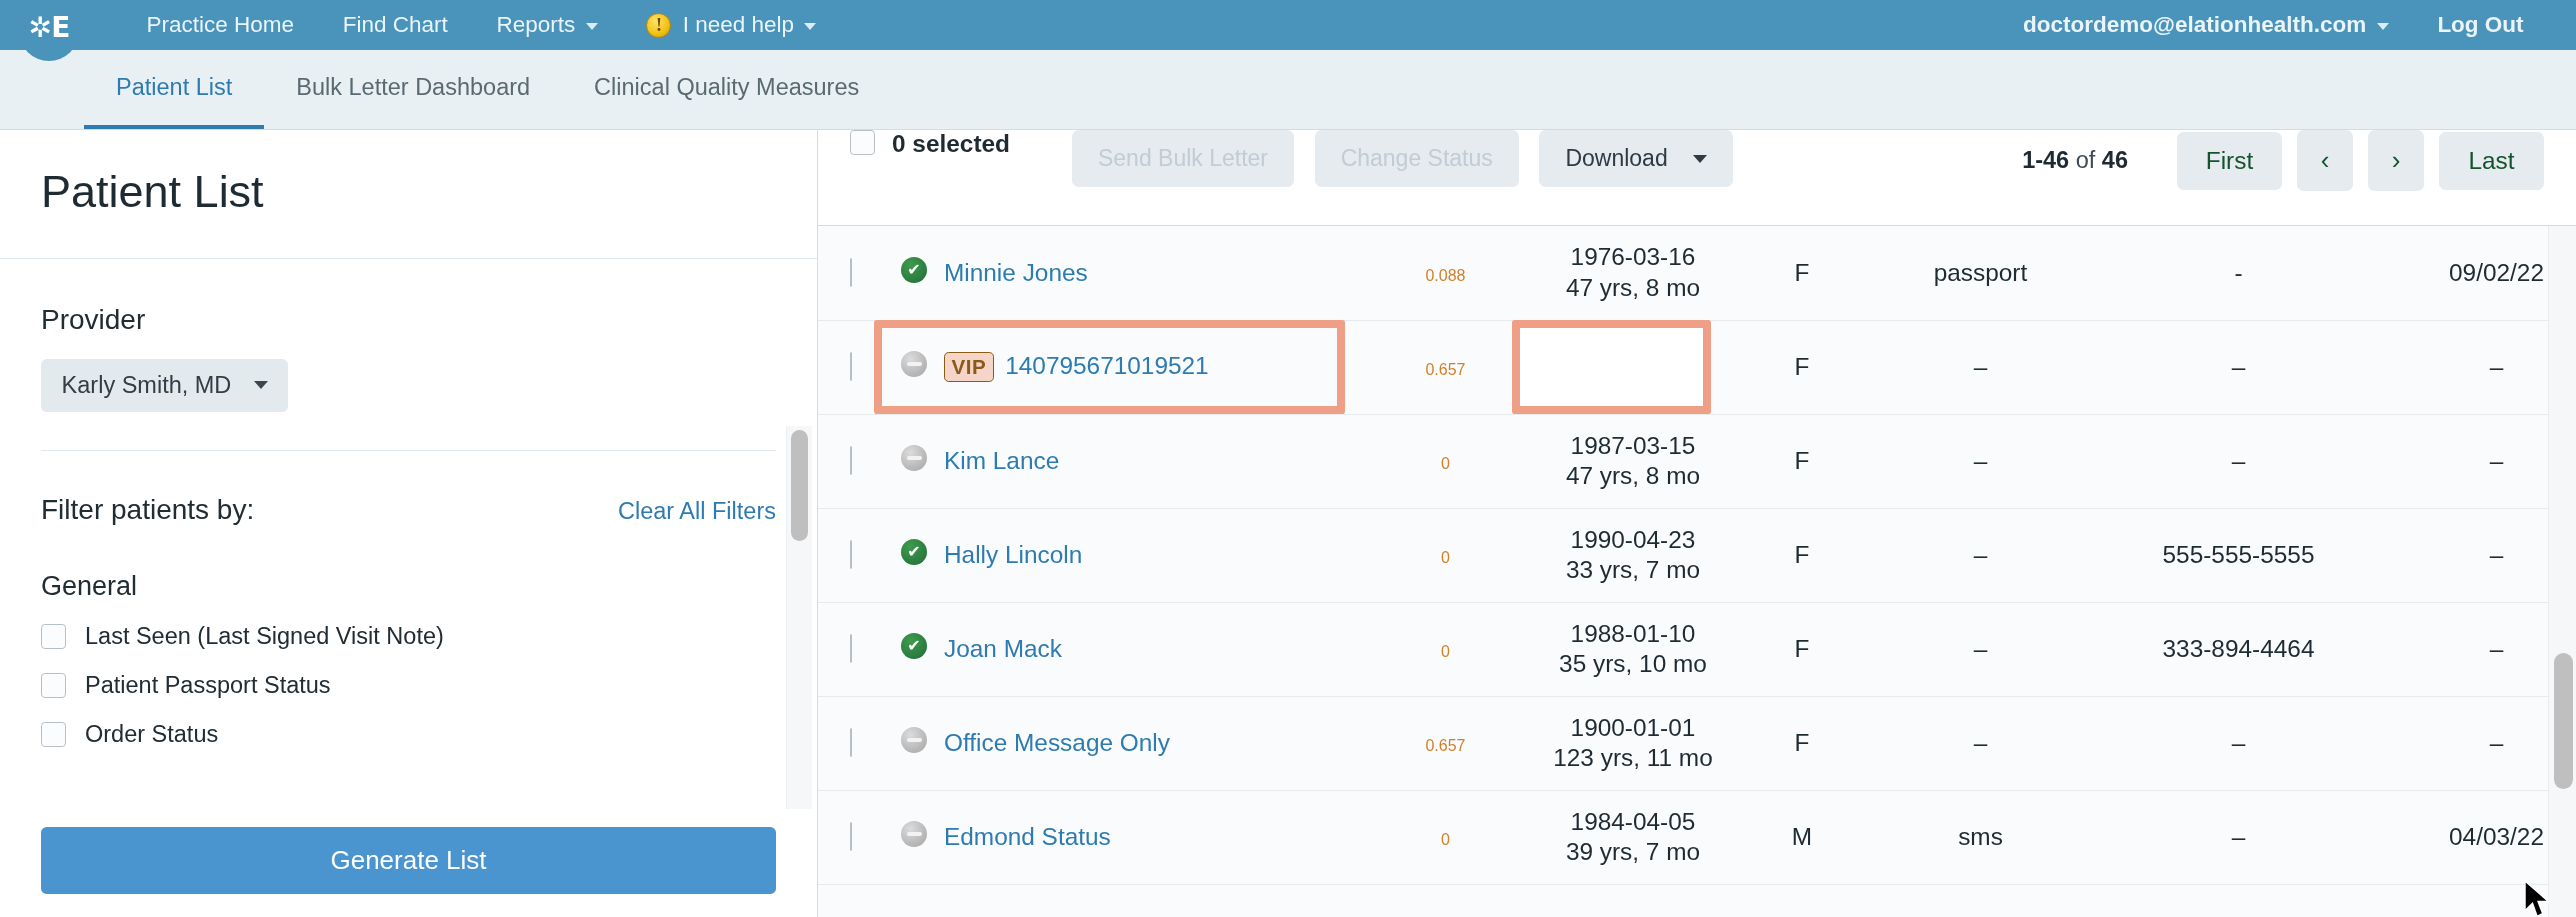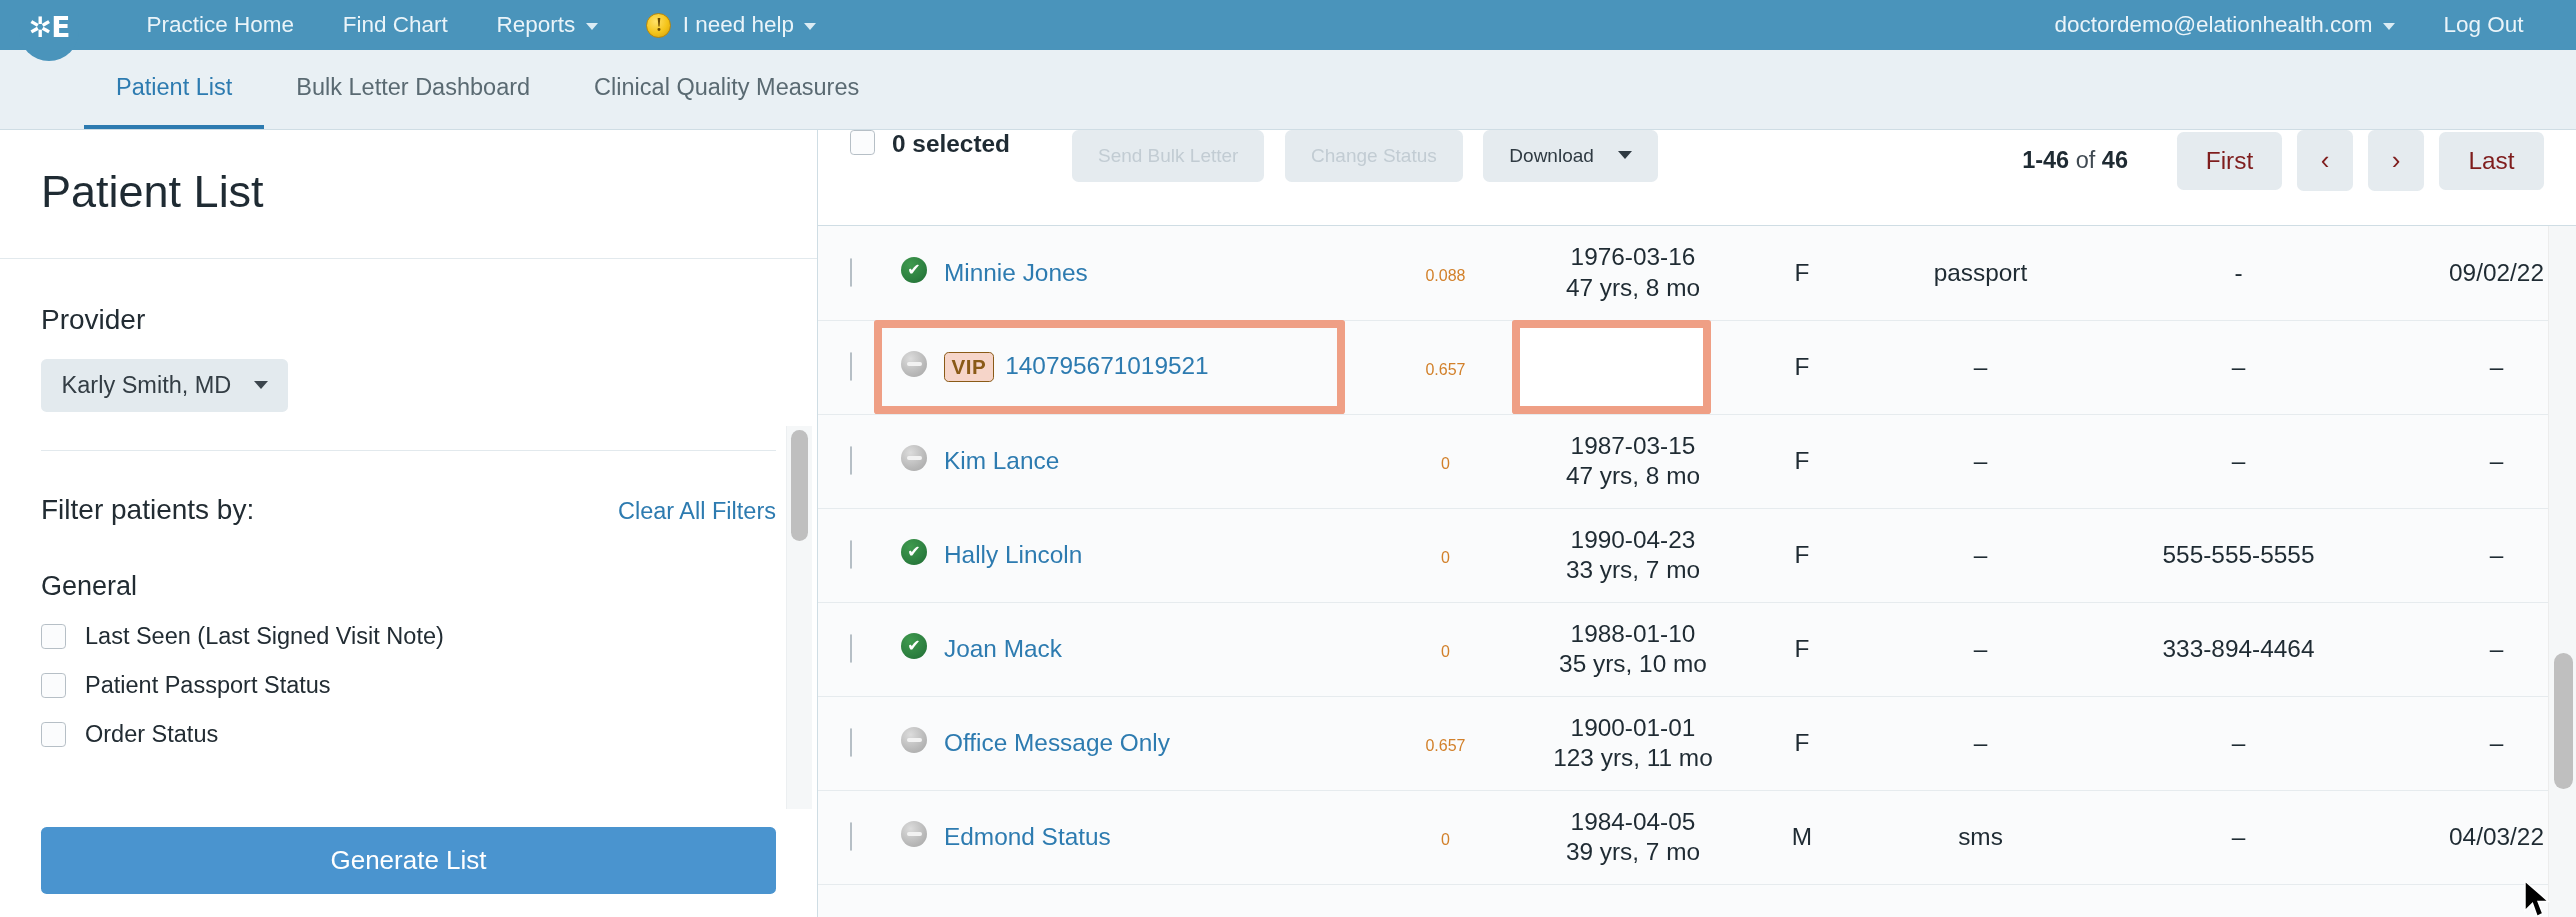"doctordemo@elationhealth.com" .topnav-right { font-weight: none -> bold }
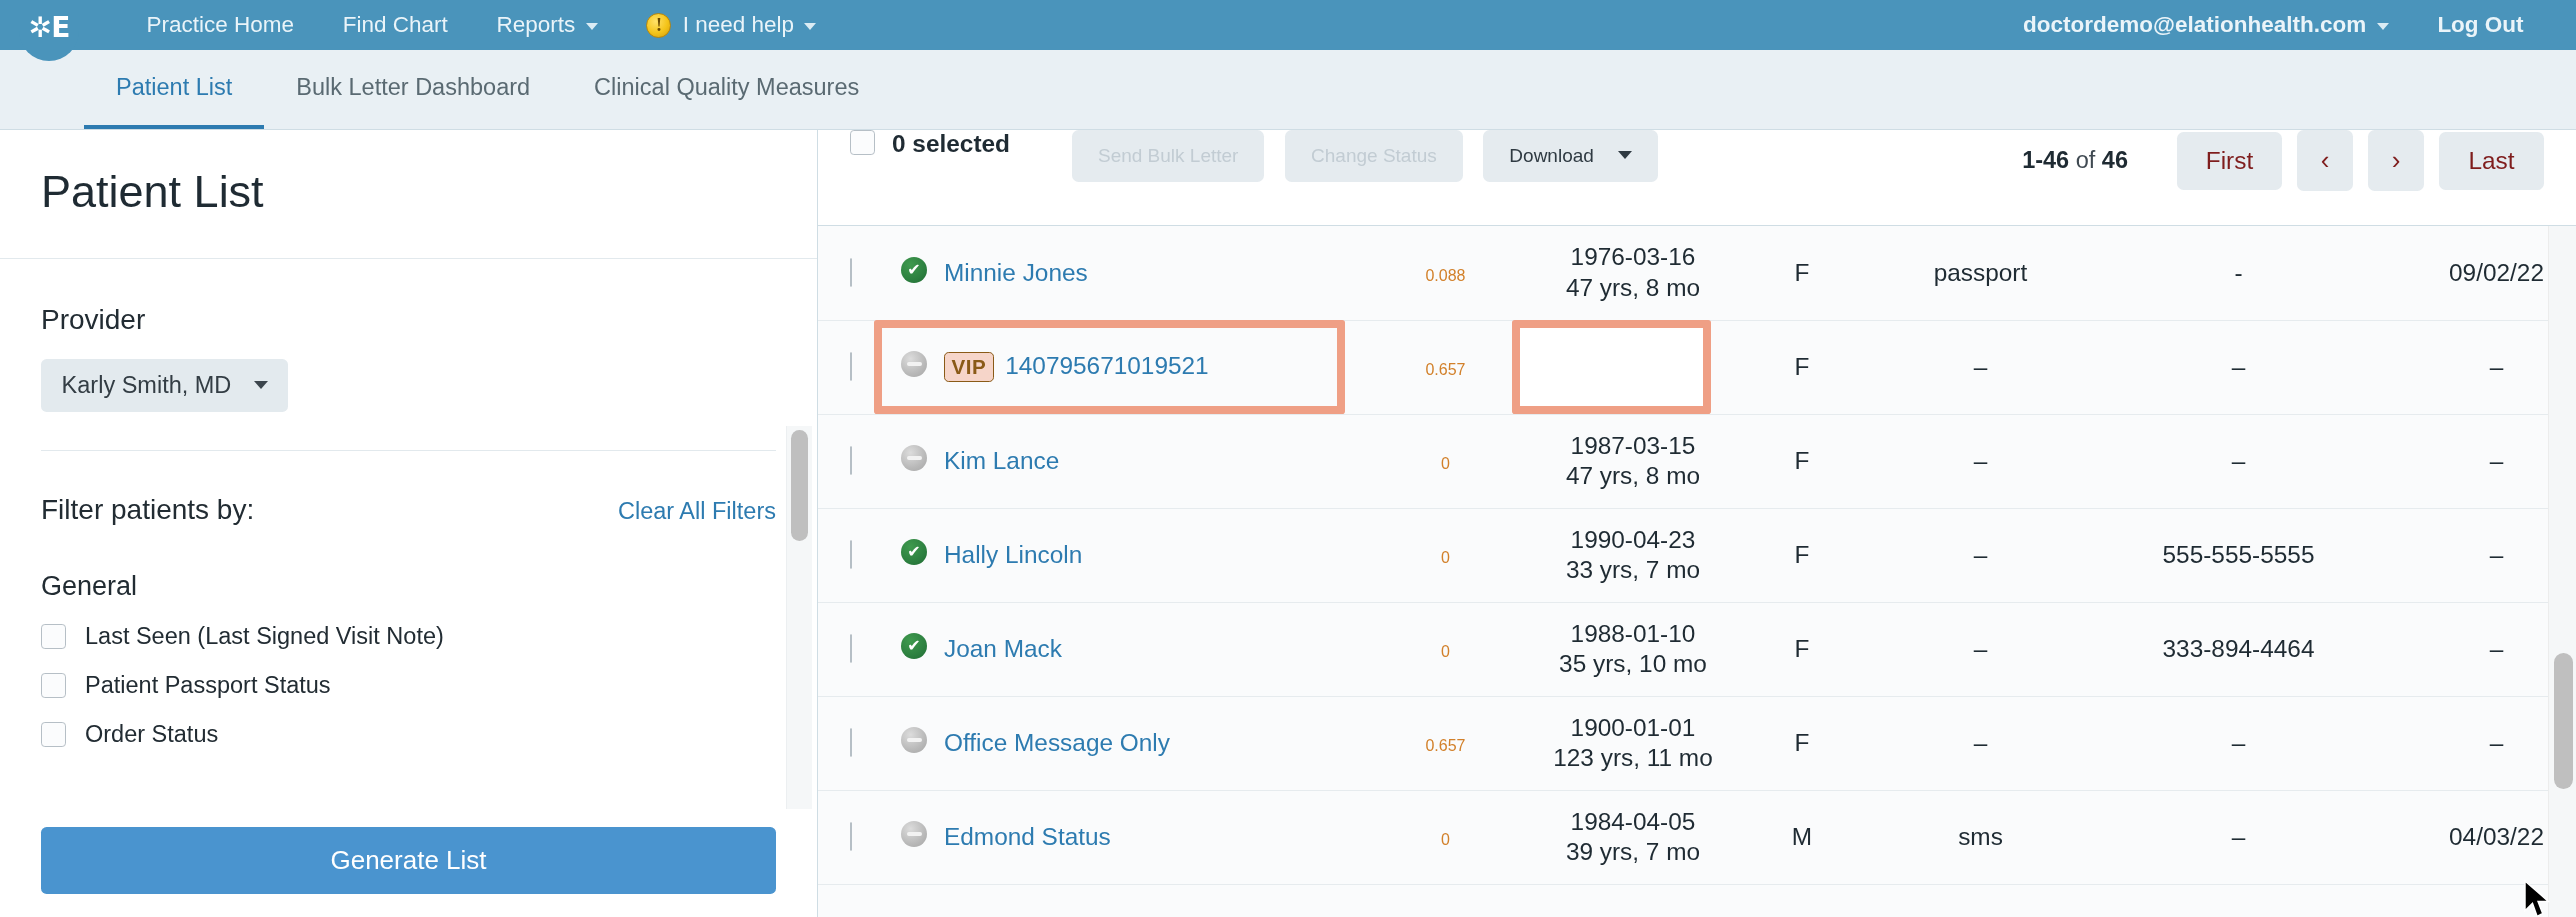"Send Bulk Letter" .tb-btn { font-size: 19px -> 23px }
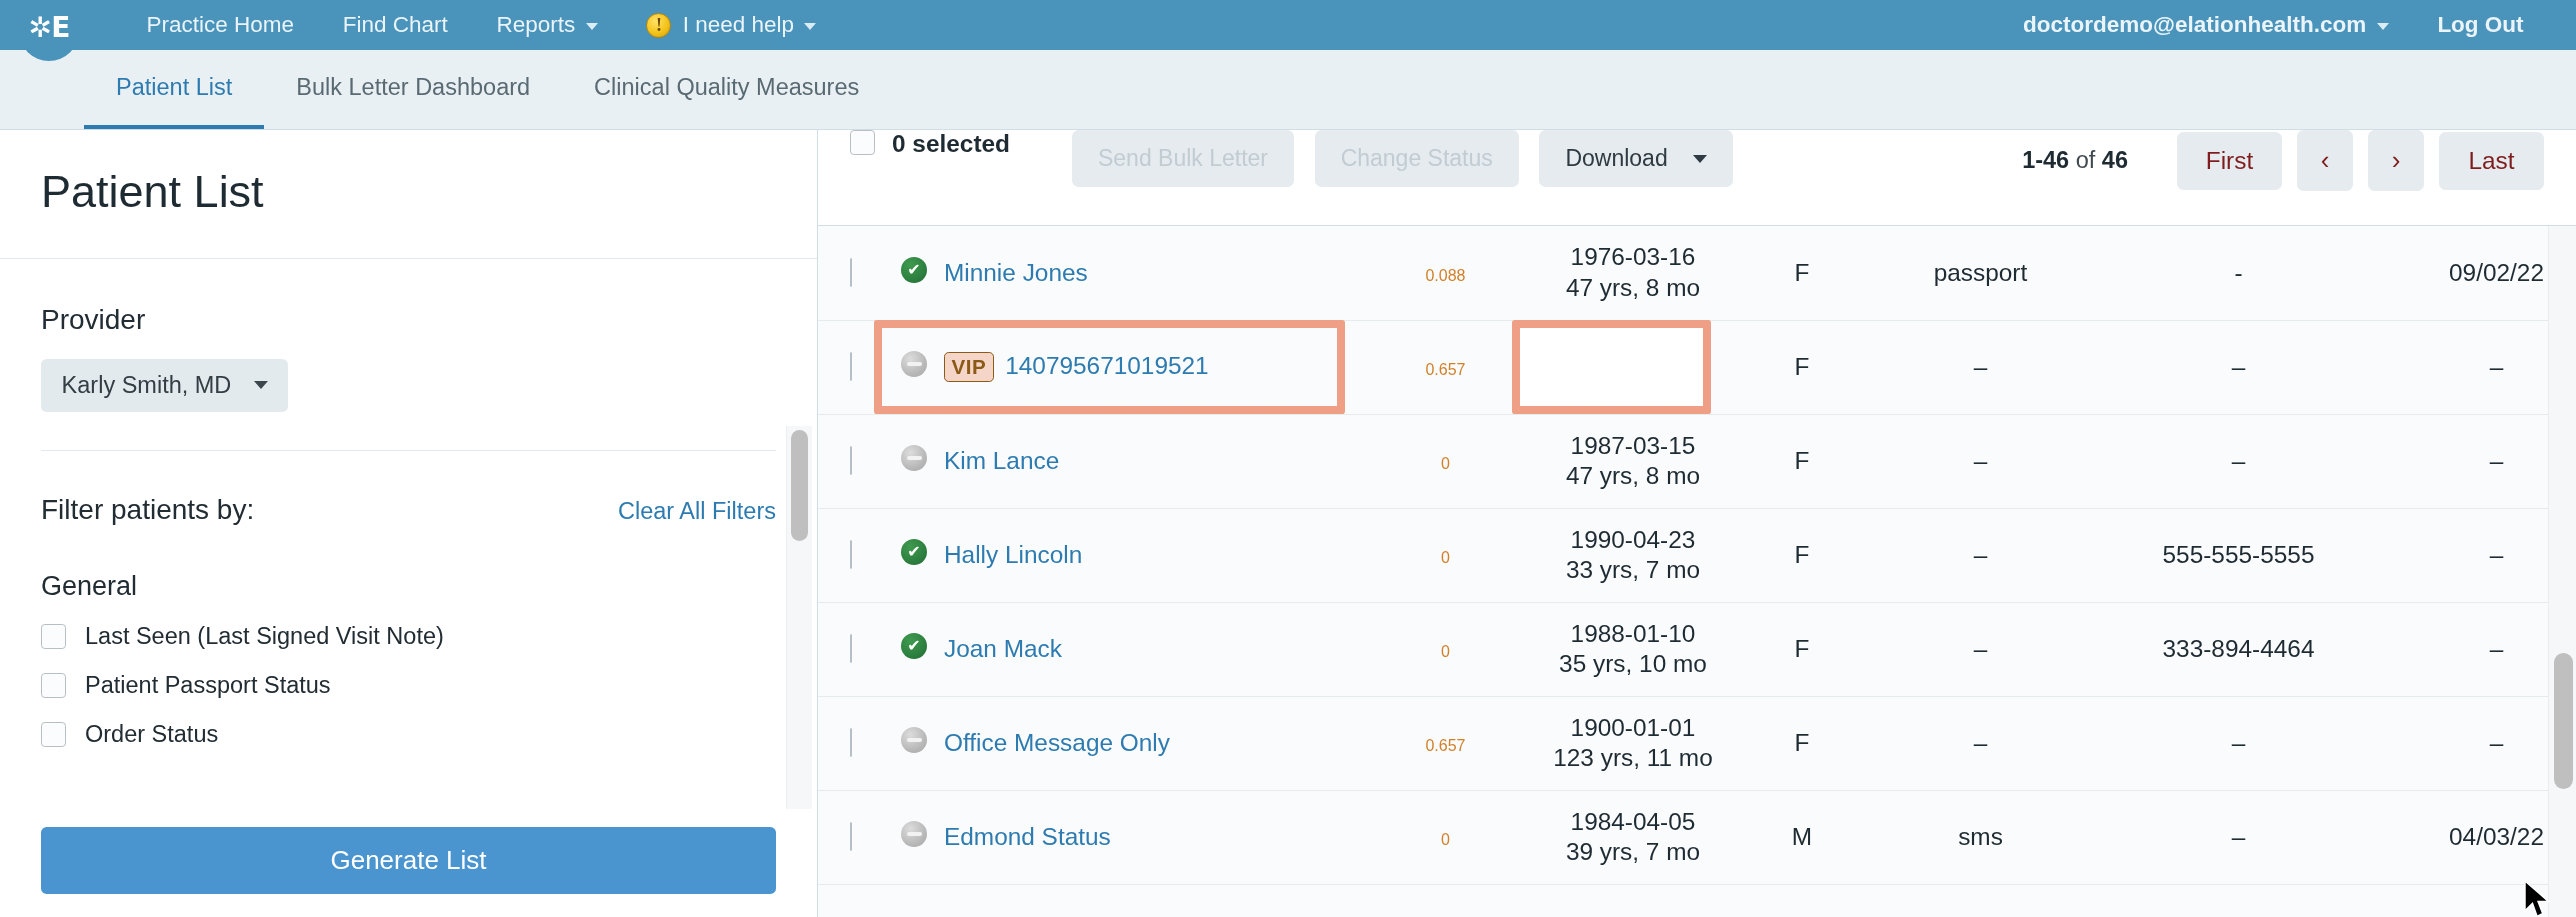"First" .pg-btn { color: #7f1d1d -> #14532d }
